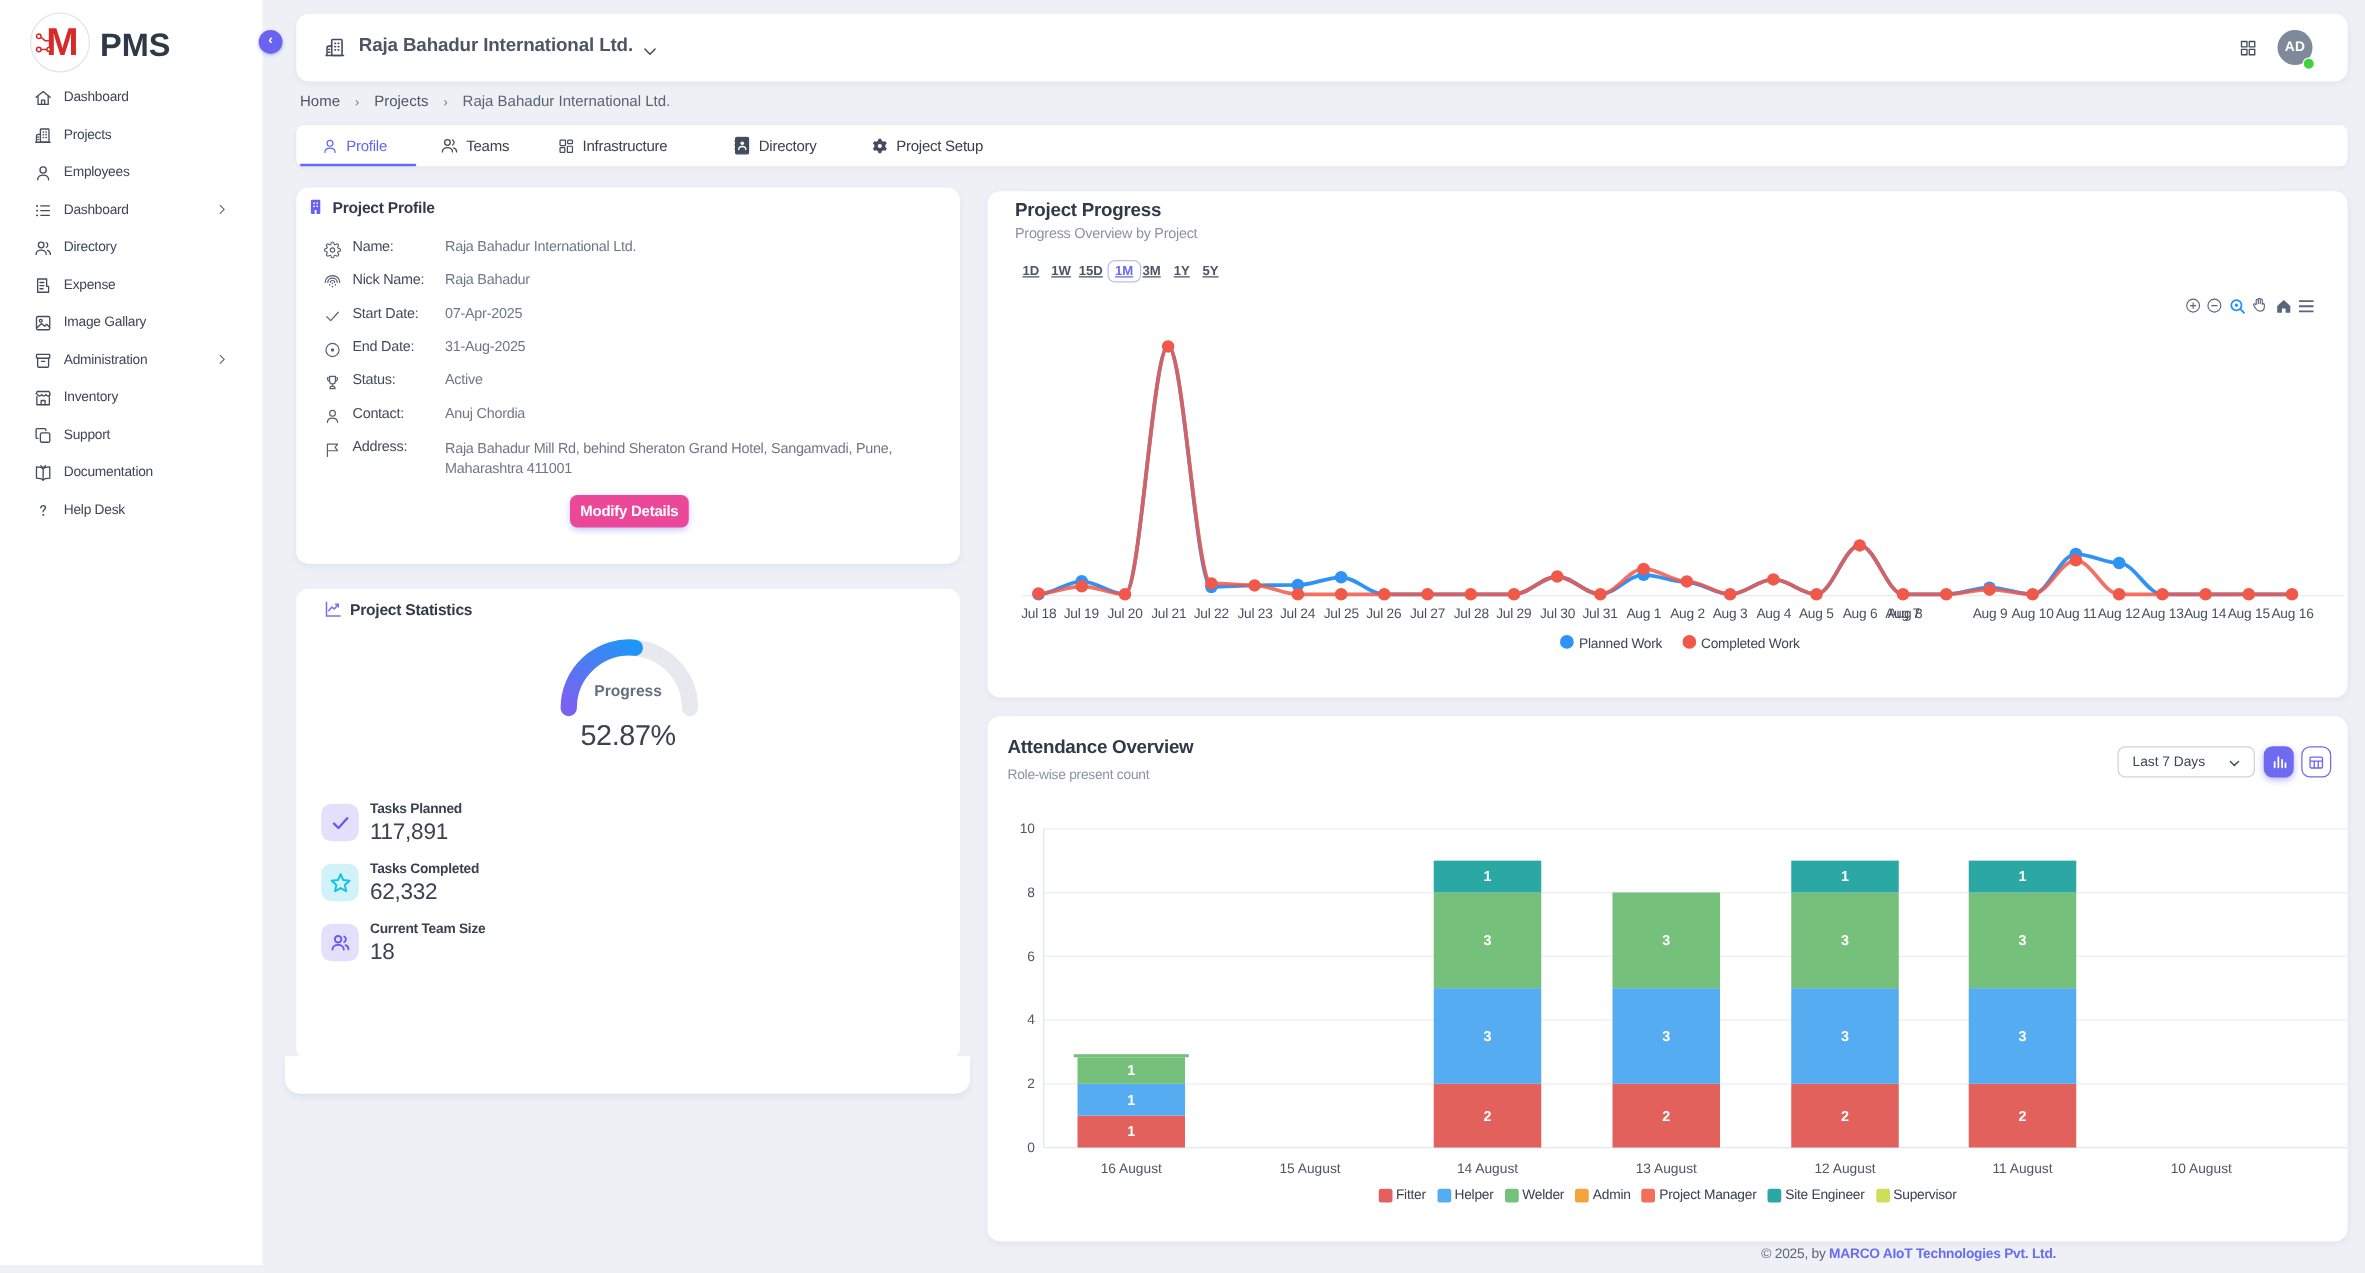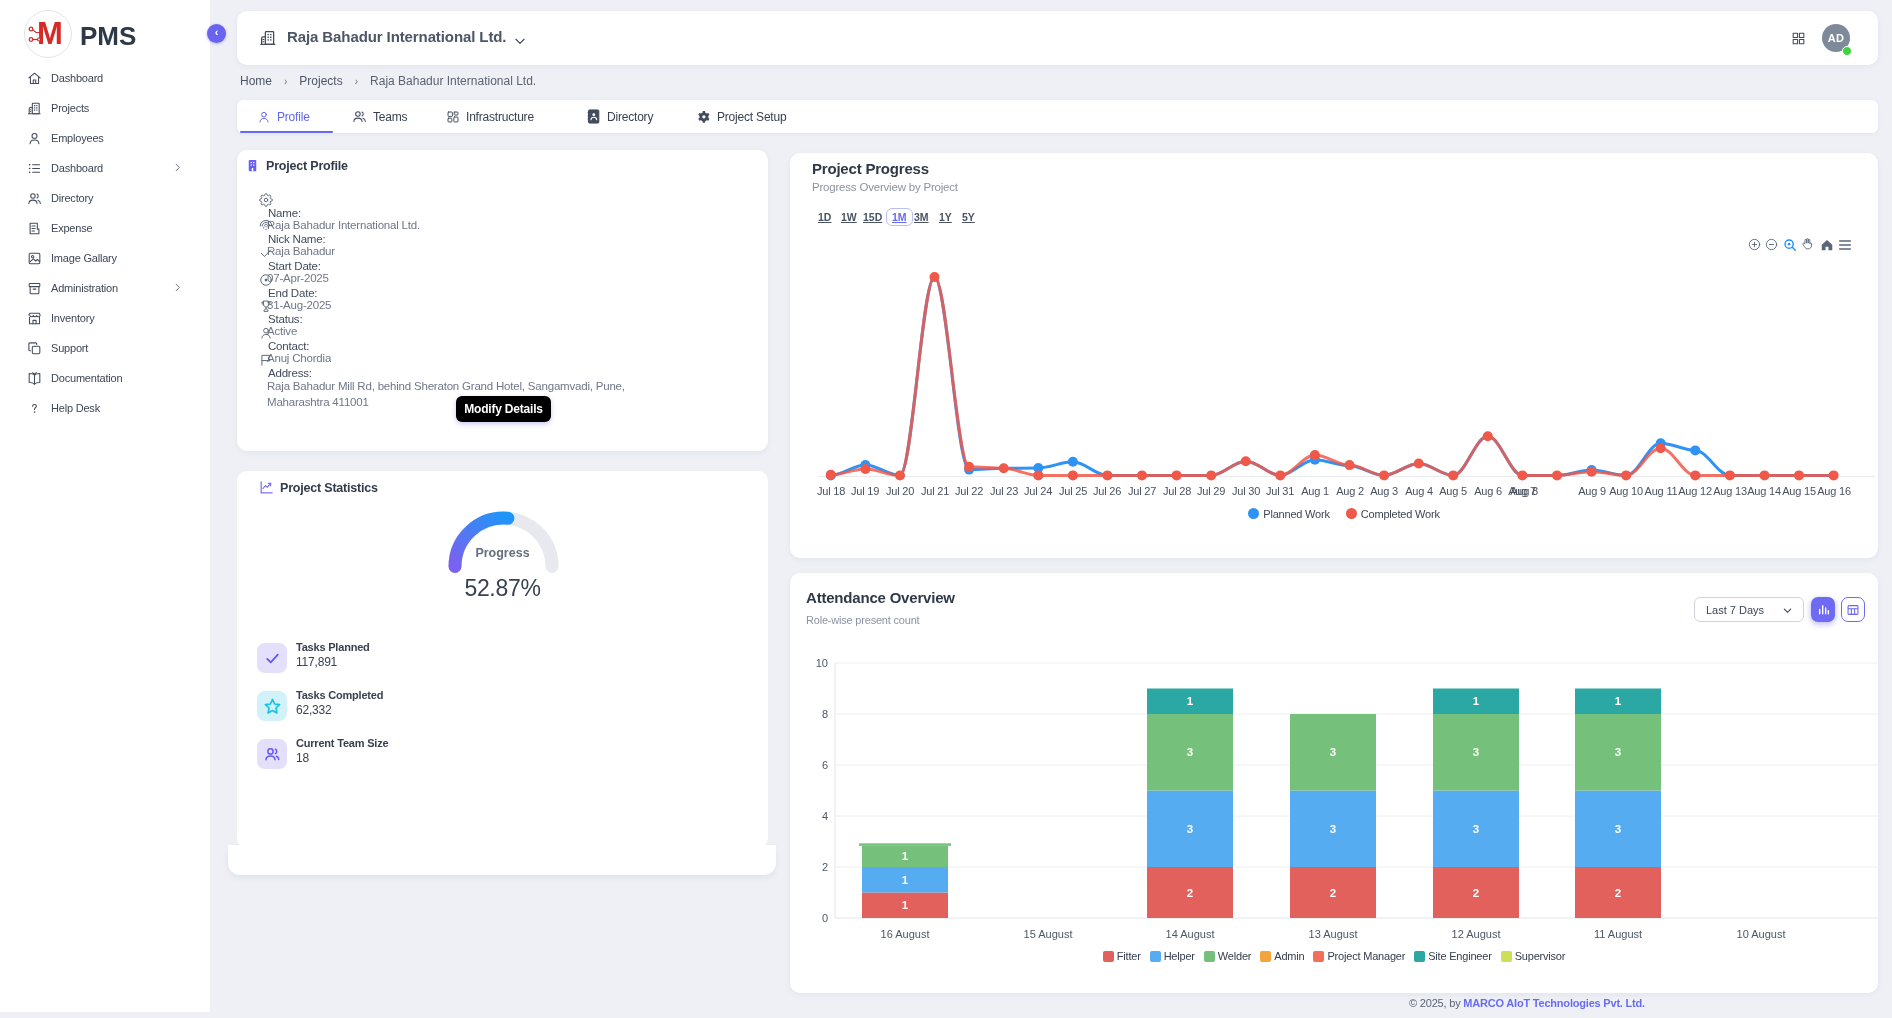"Name:" .prow { flex-direction: column -> none }
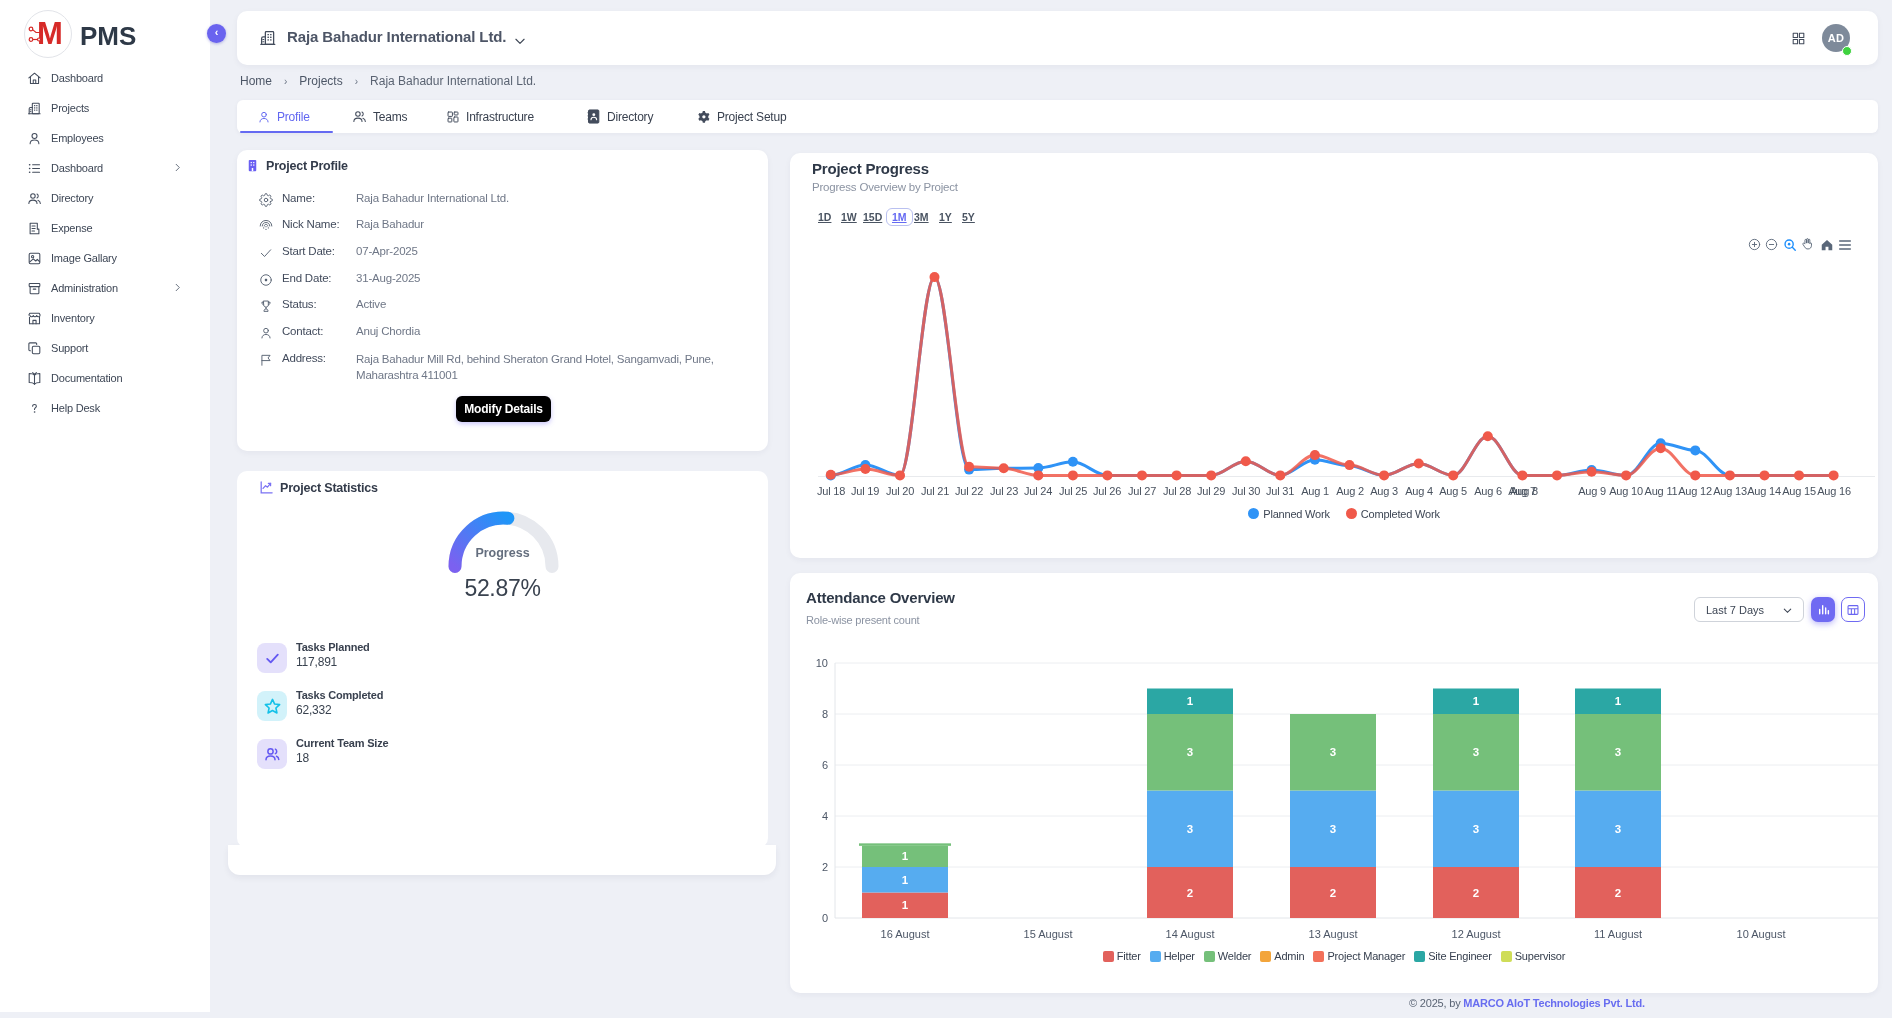"Modify Details" #modify { background: #000000 -> #ec4899 }
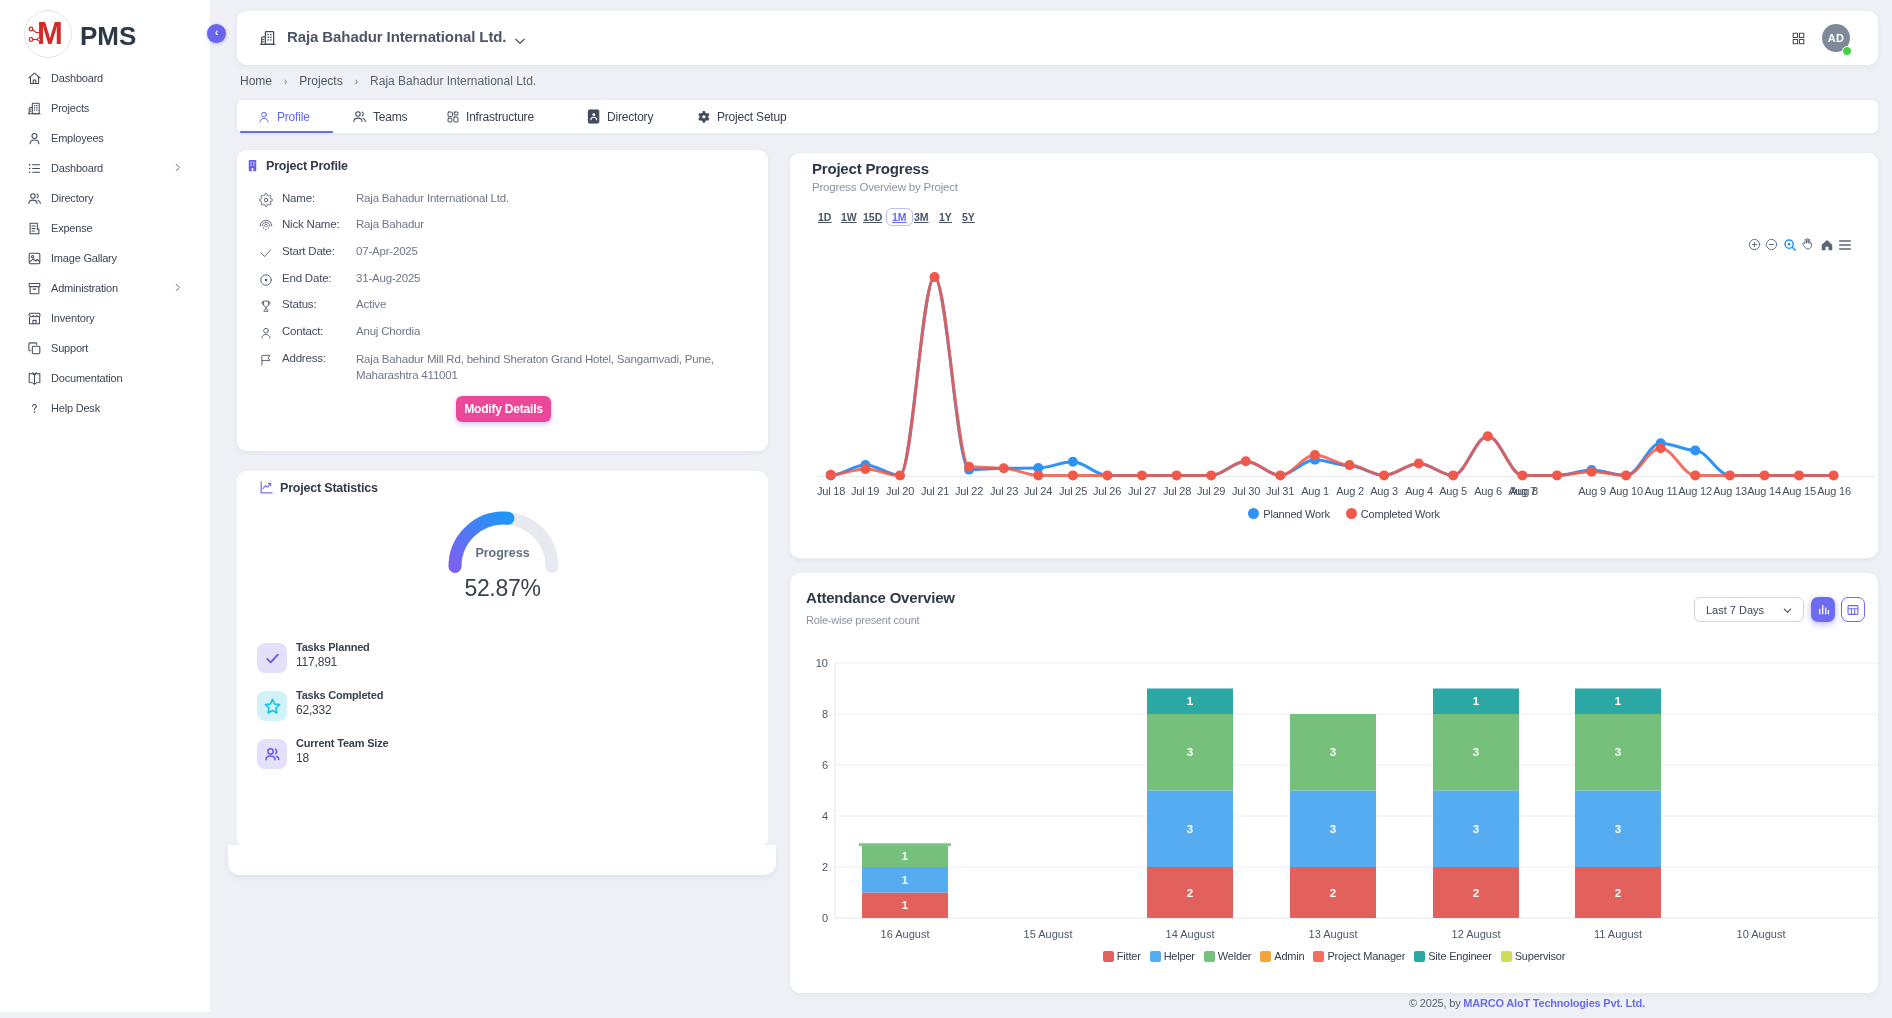"117,891" .sval { font-size: 12px -> 18px }
